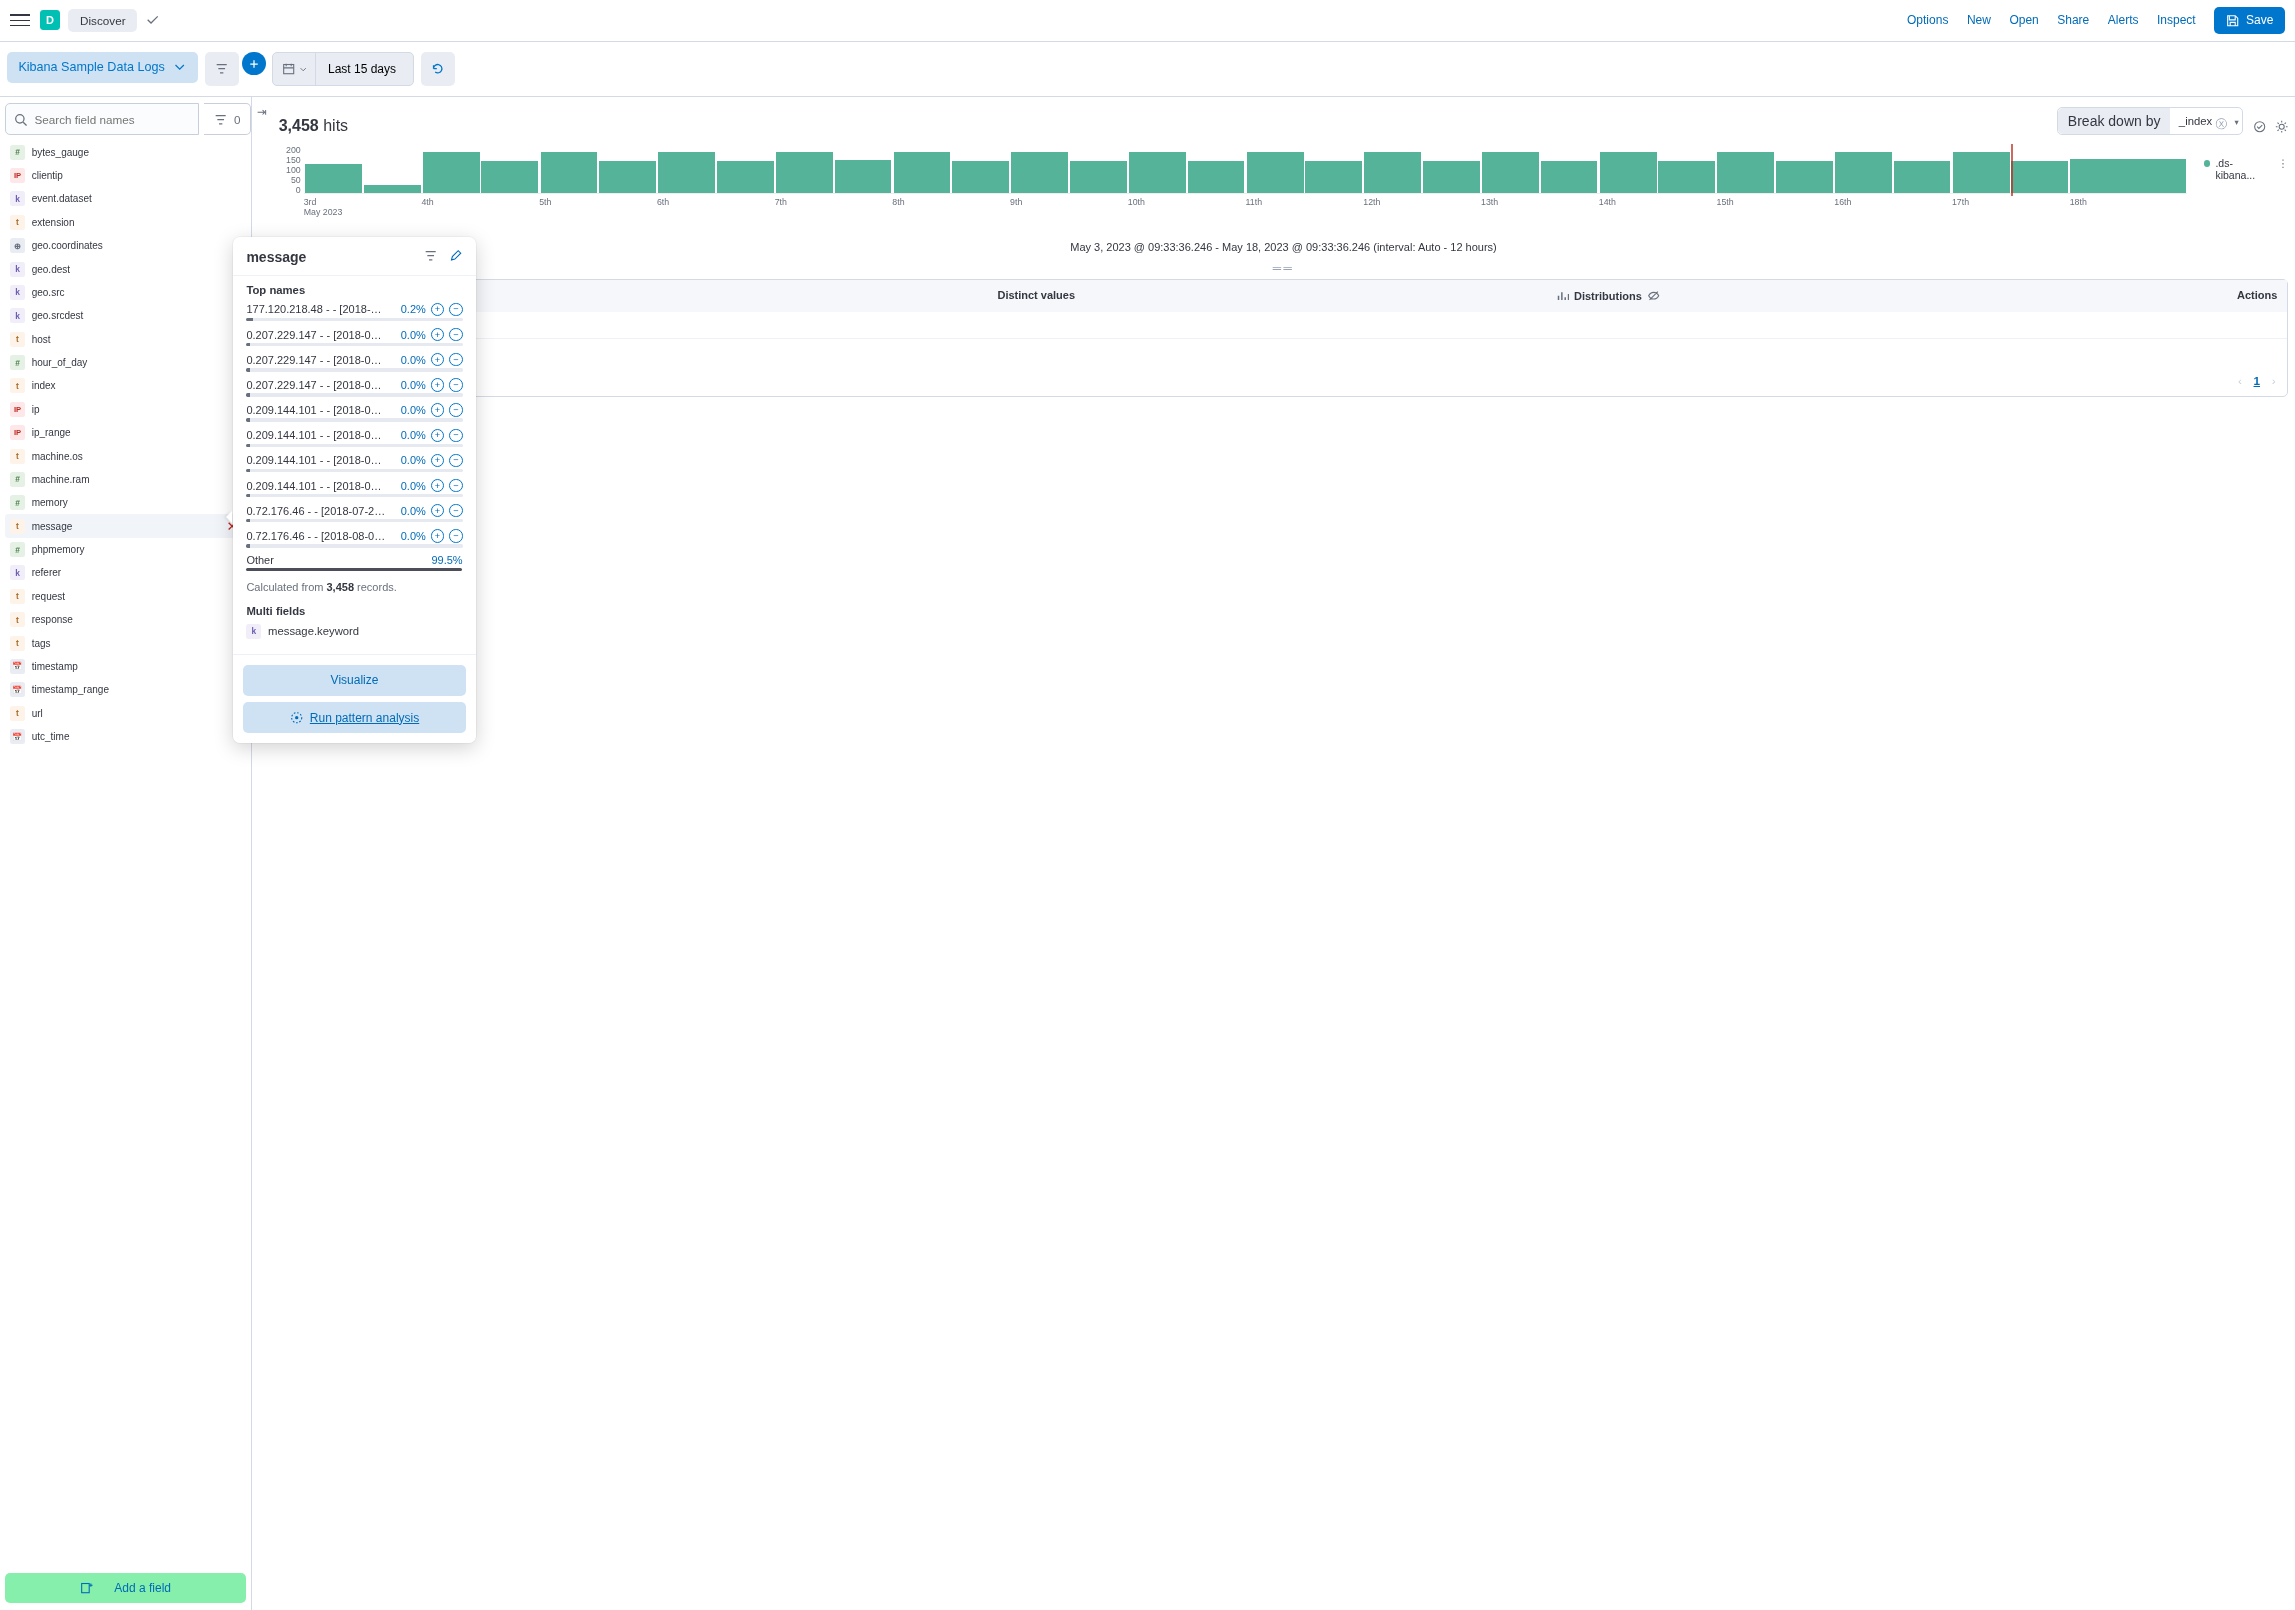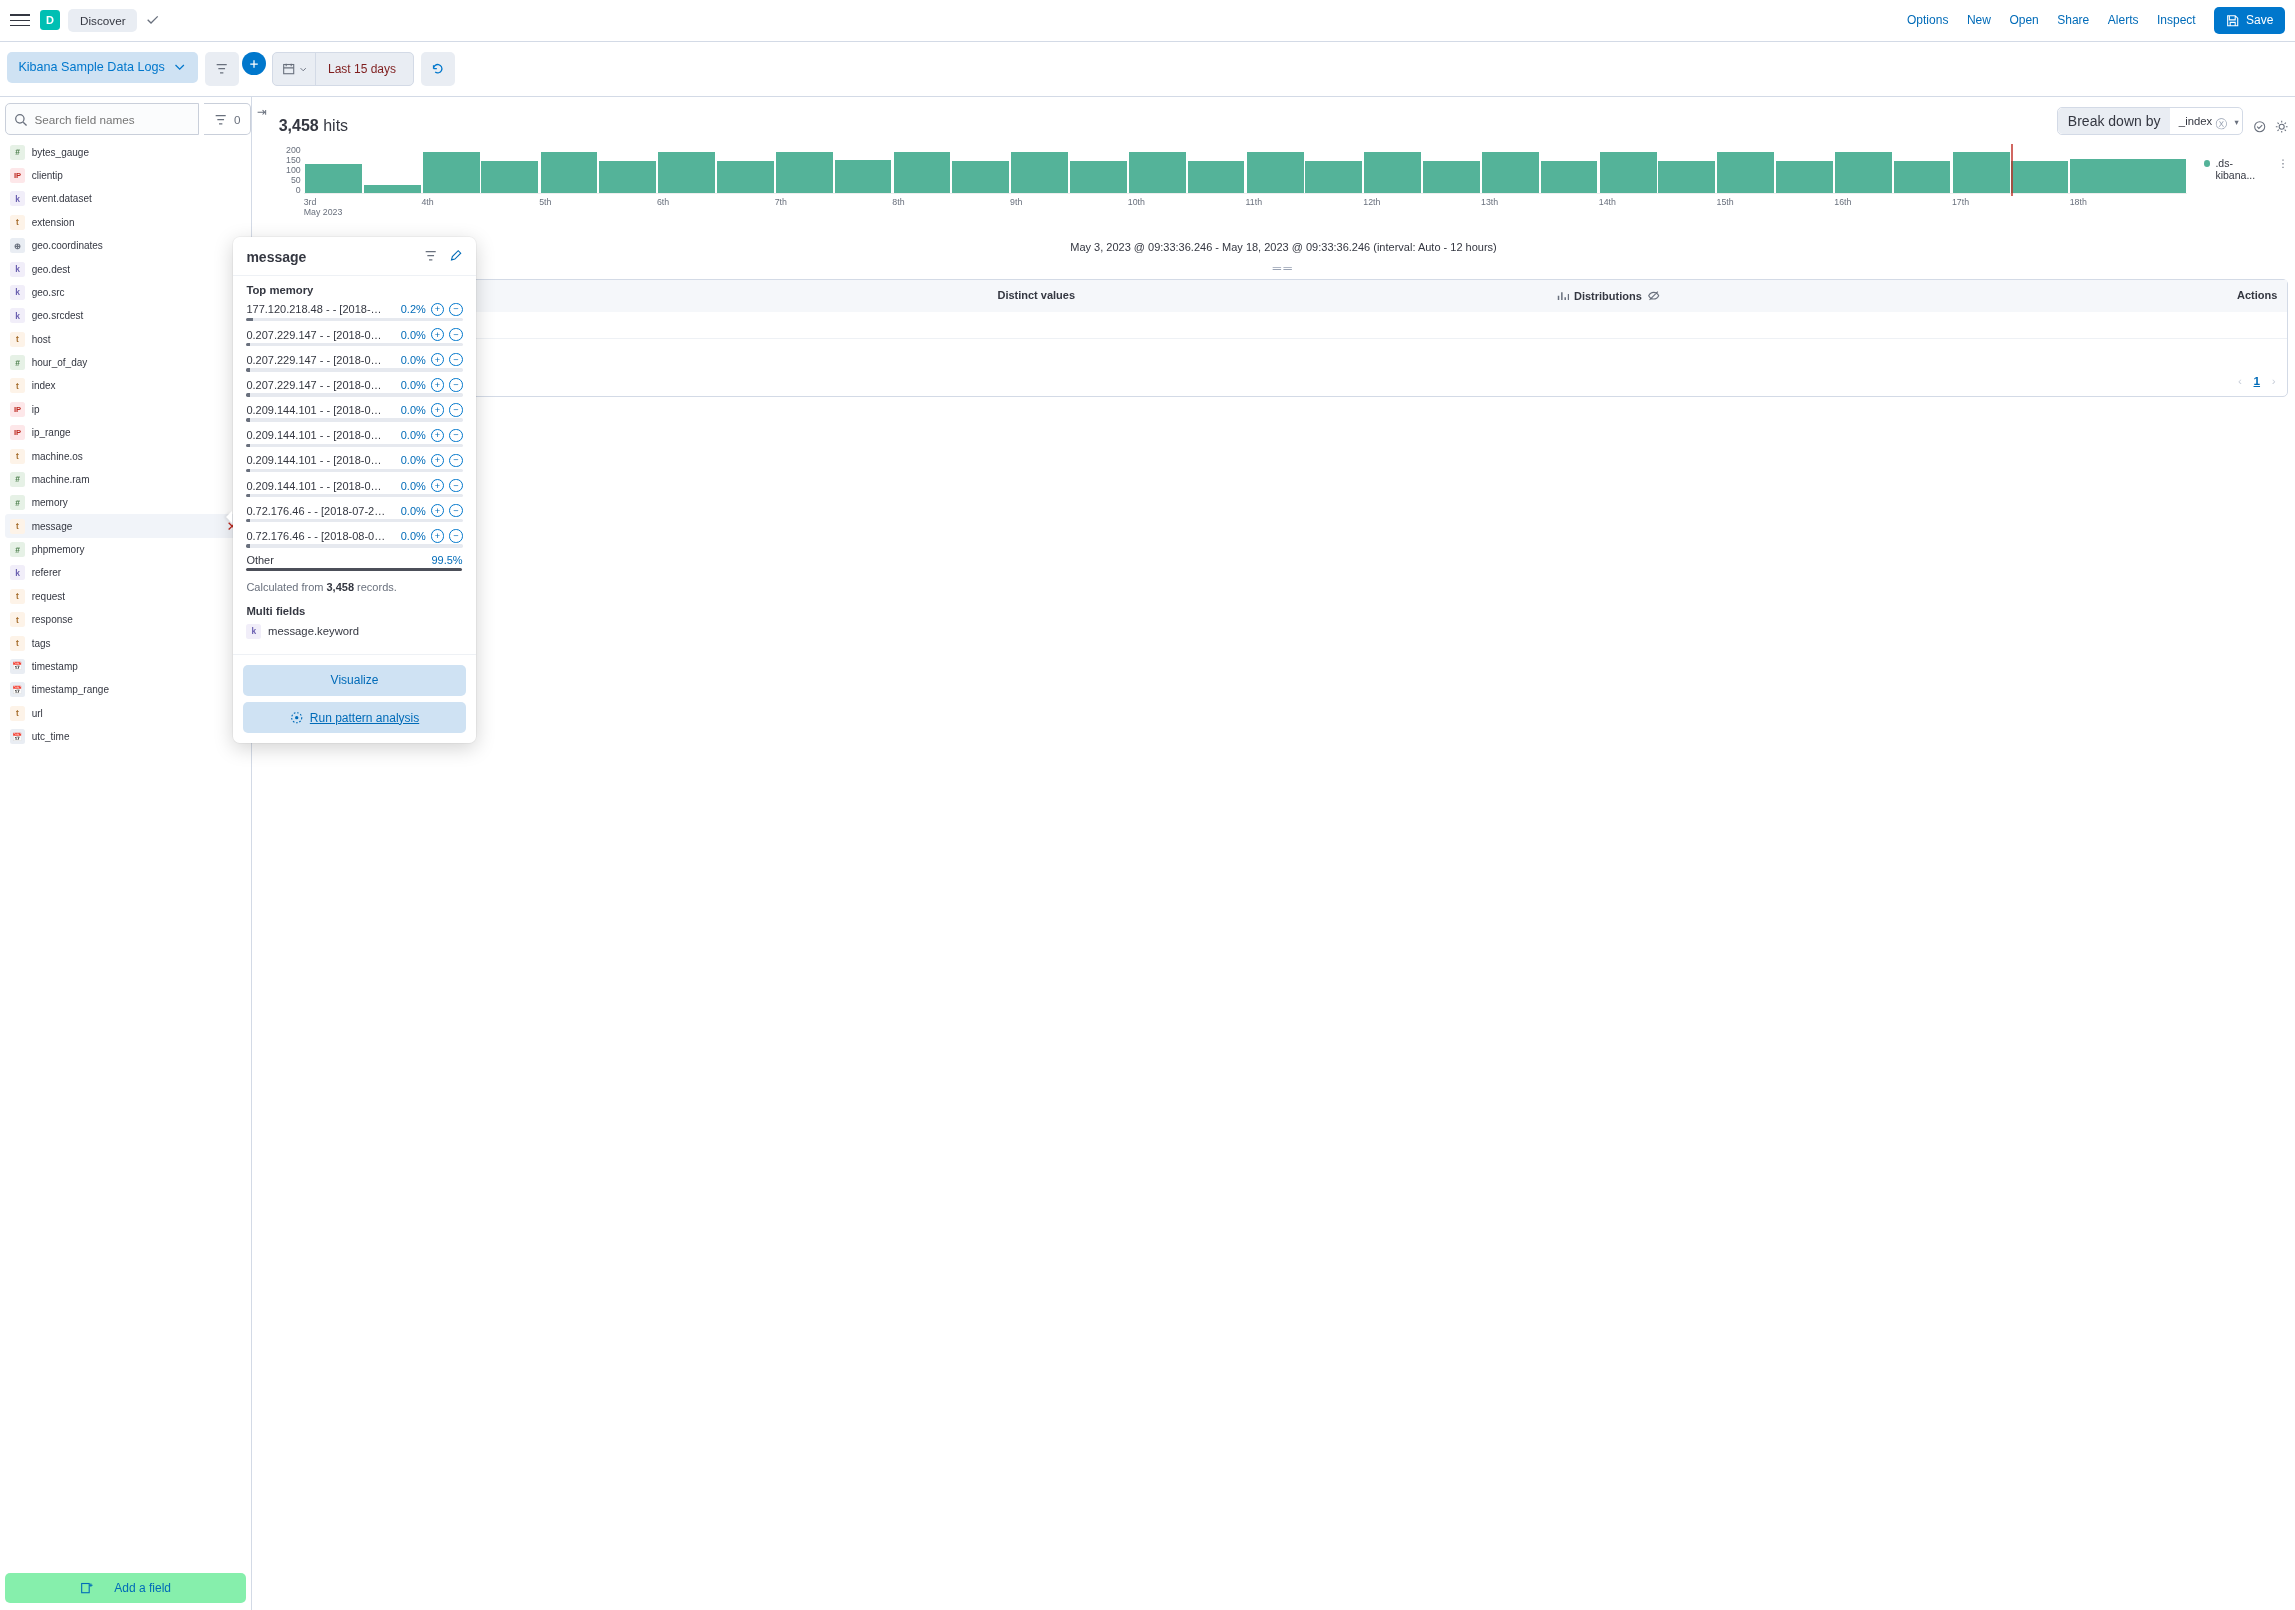"Last 15 days" .timerange .label { color: #7f1d1d -> #000000 }
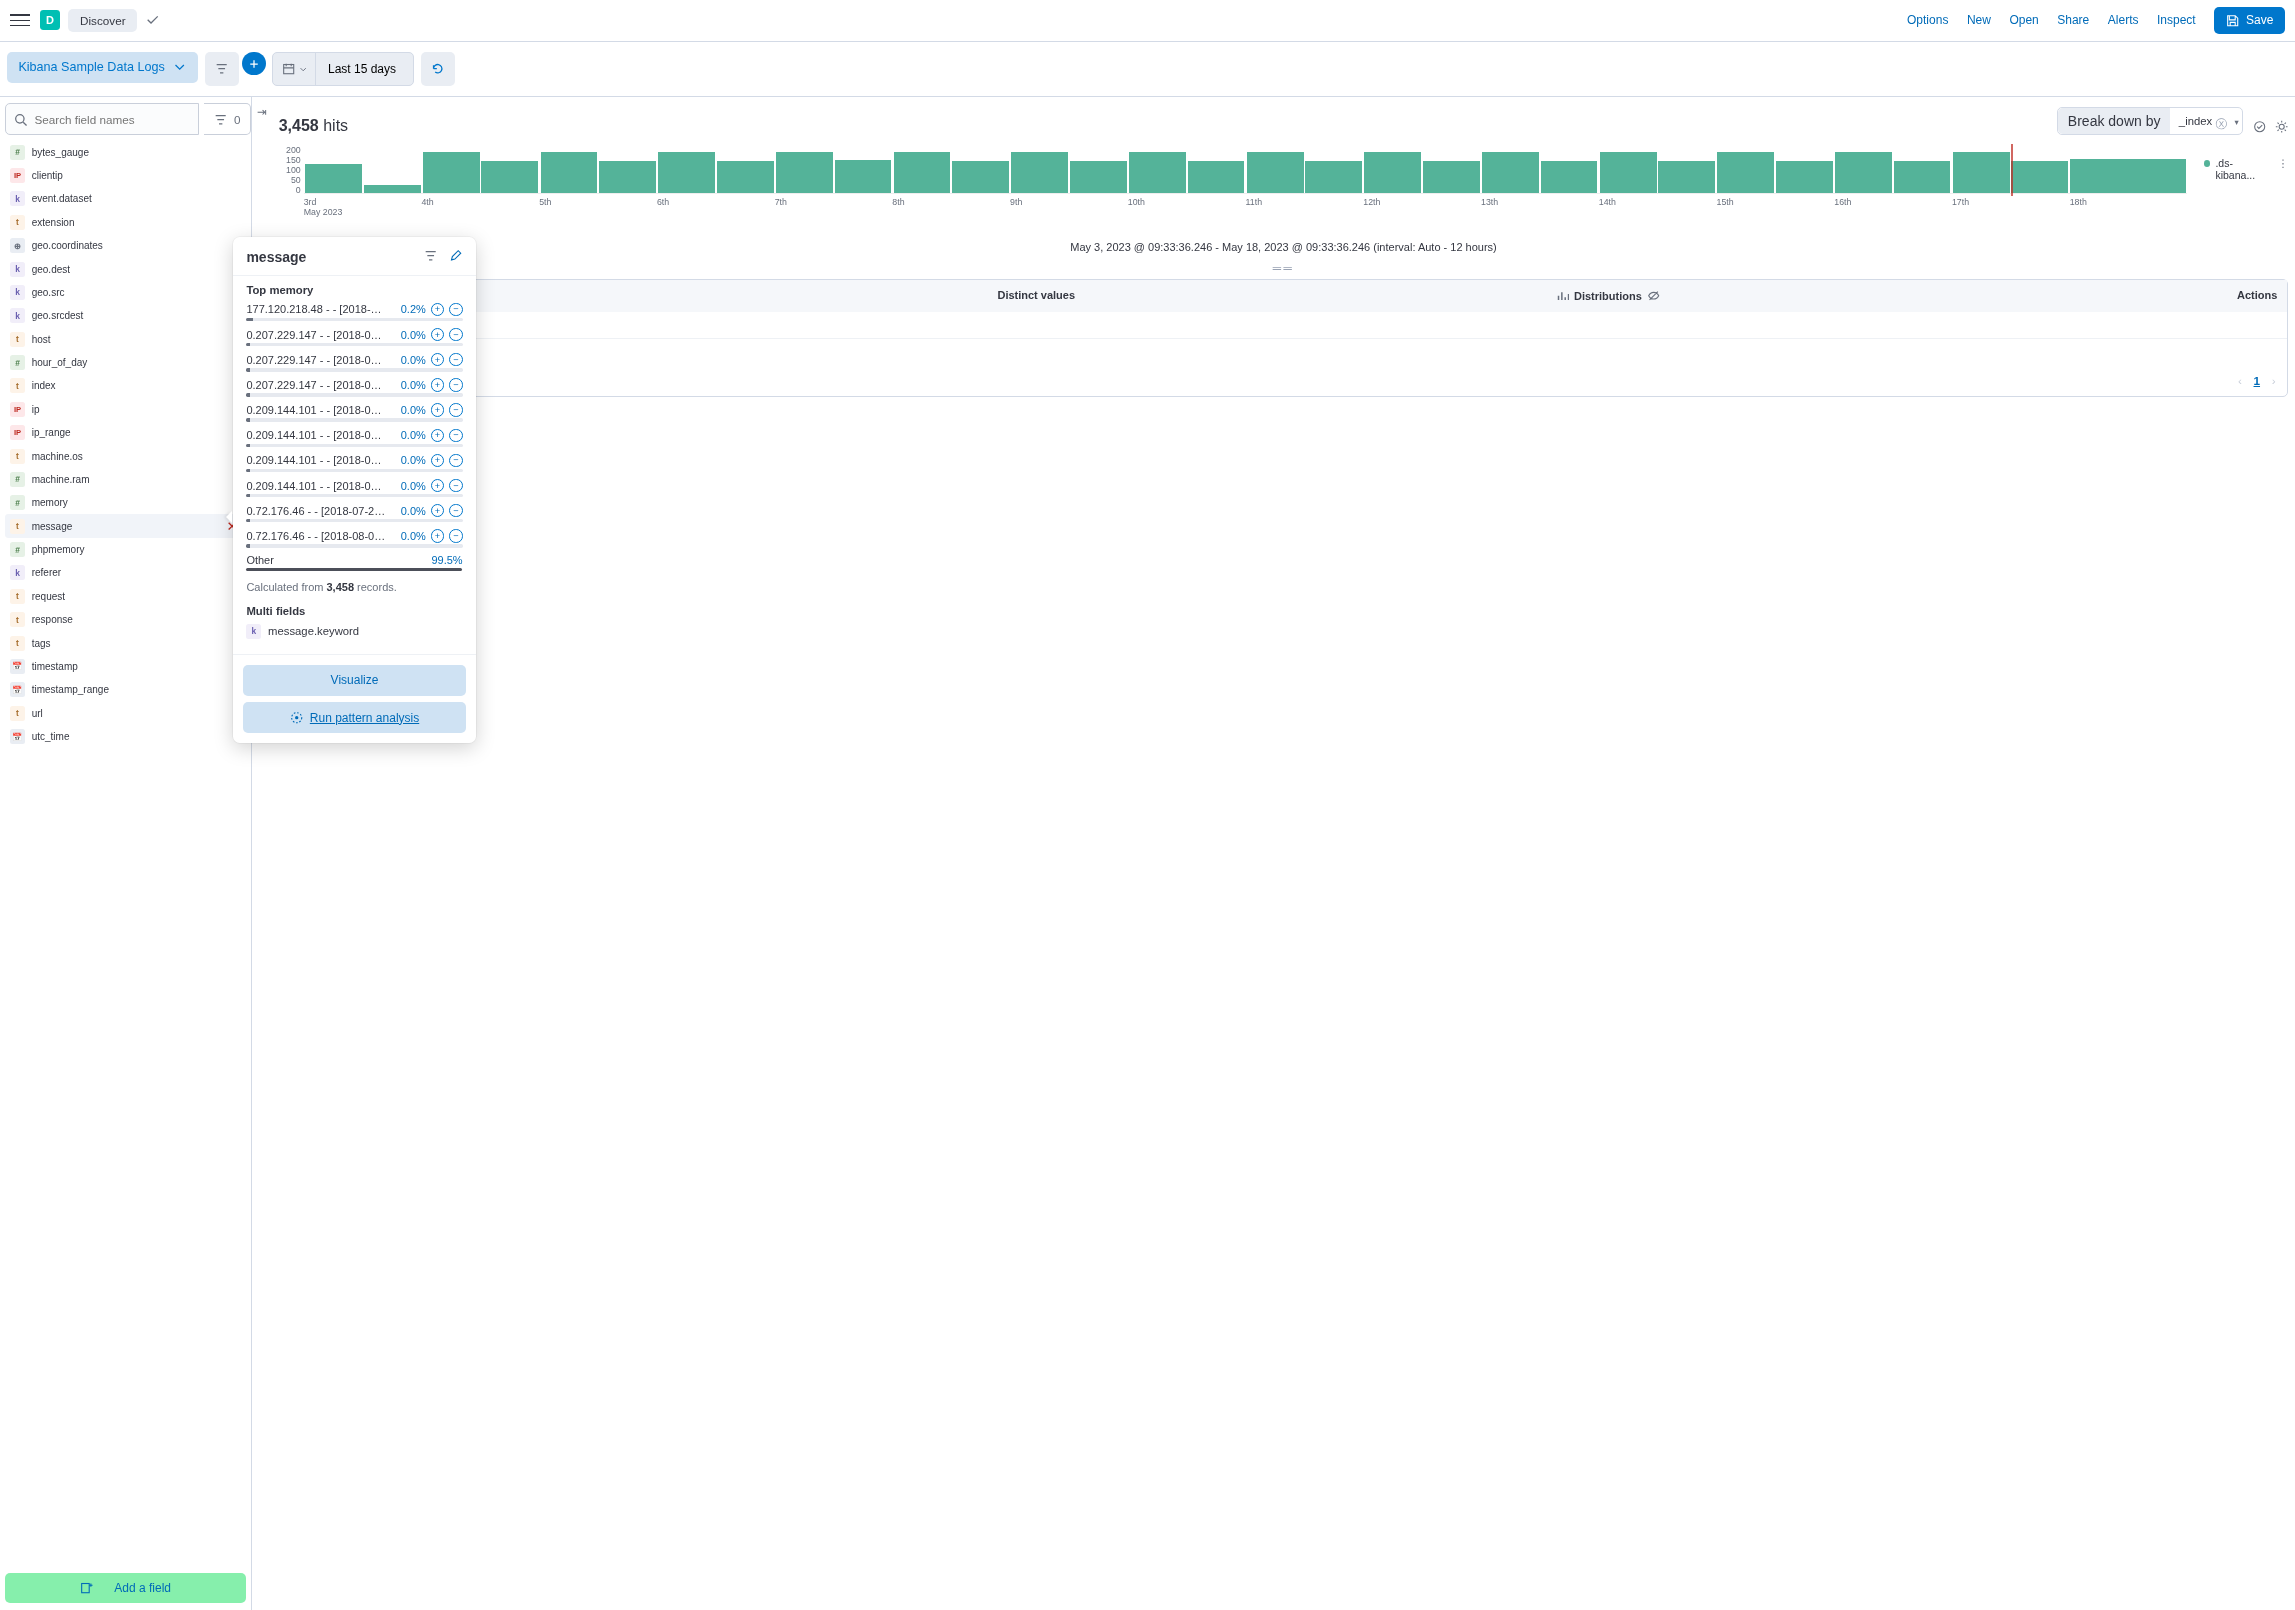"Top memory" div.pop-section-title { text: memory -> names }
